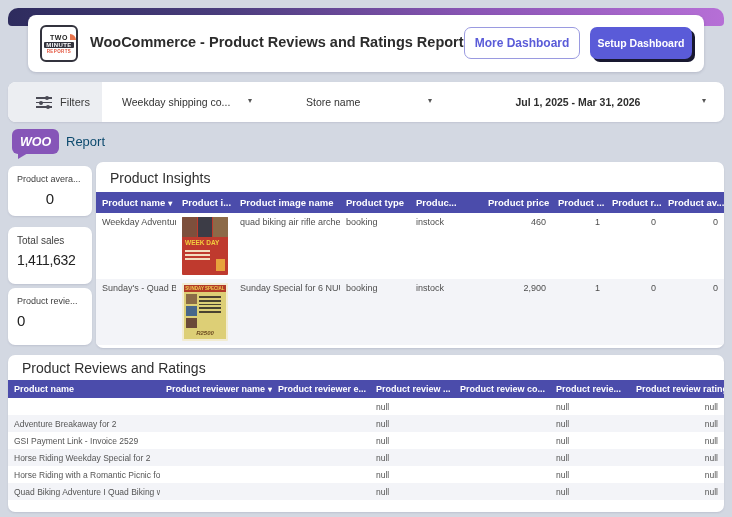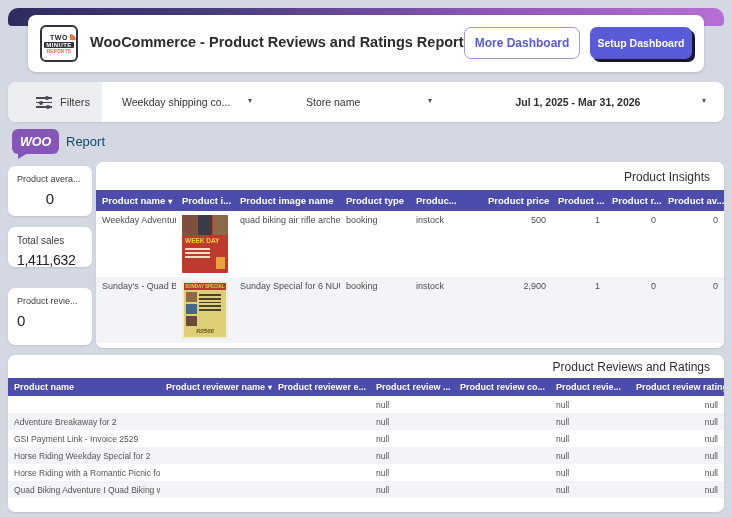"Product Insights" .panel-title { font-size: 12px -> 14px; text-align: right -> none }
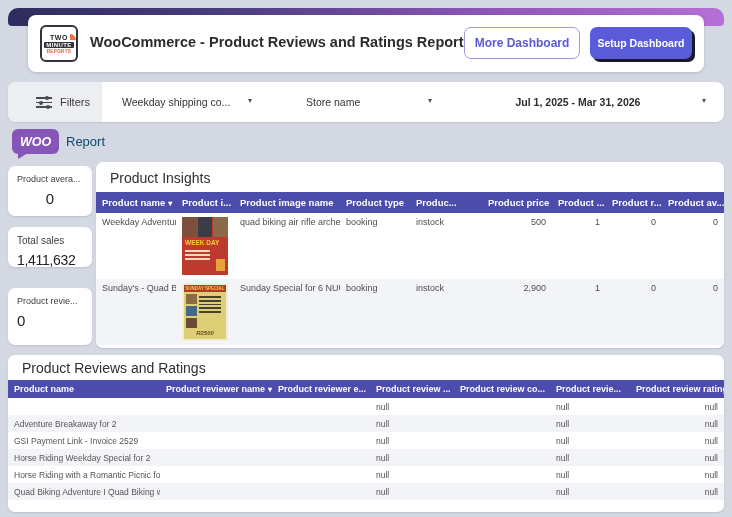"500" td.num { text: 500 -> 460 }
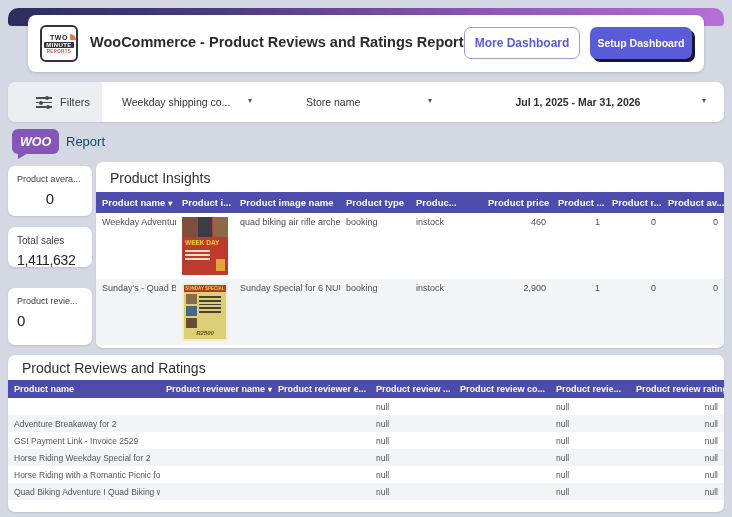"Total sales" .kpi-2 { height: 40px -> 57px }
